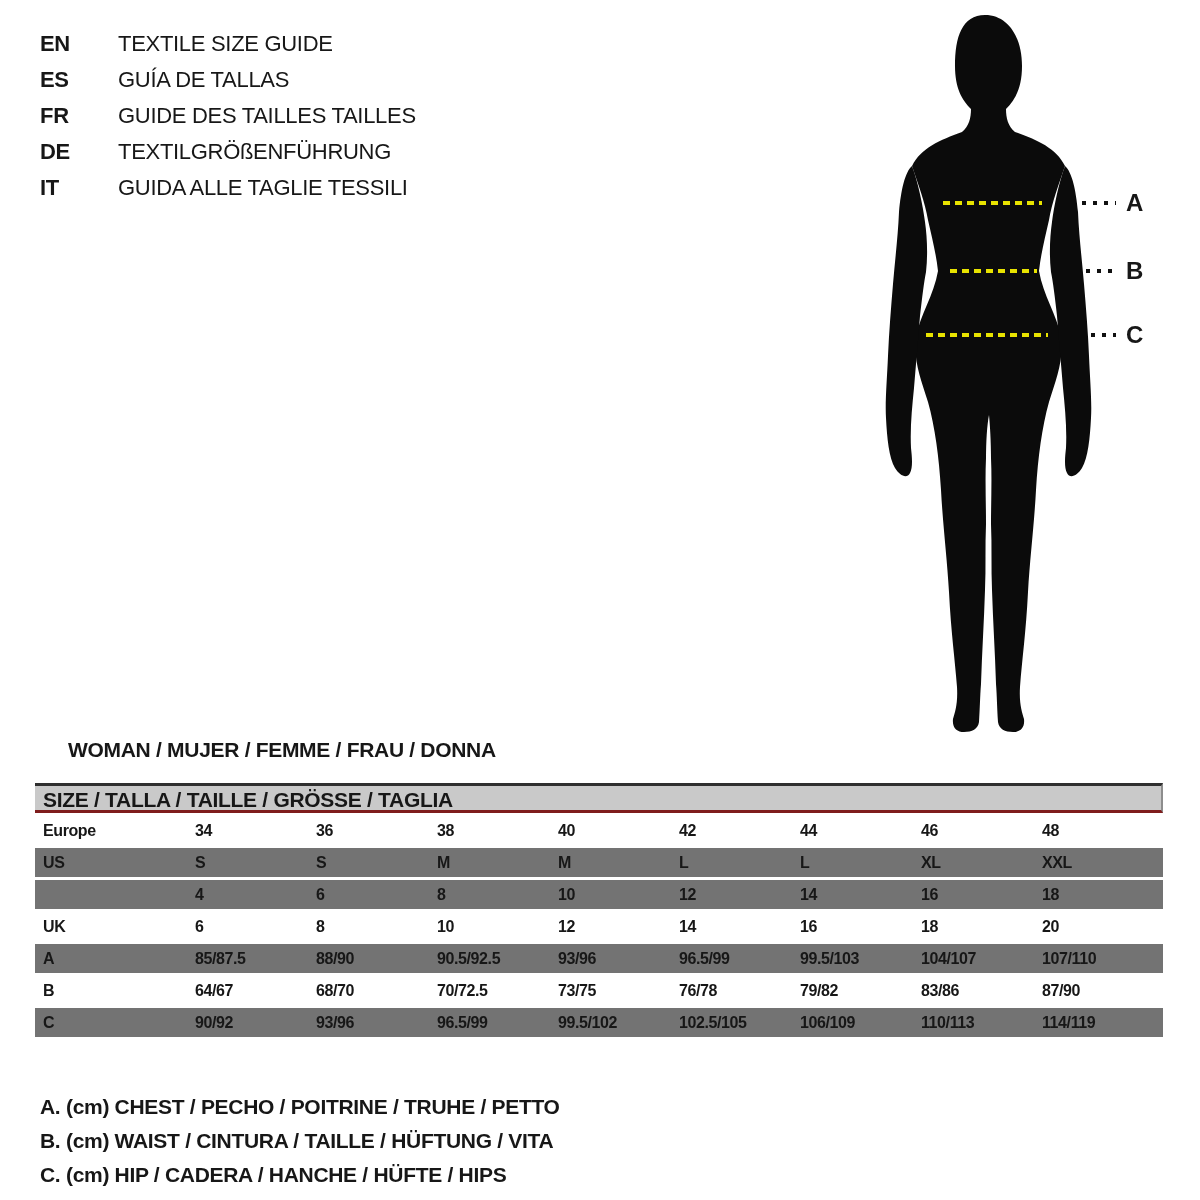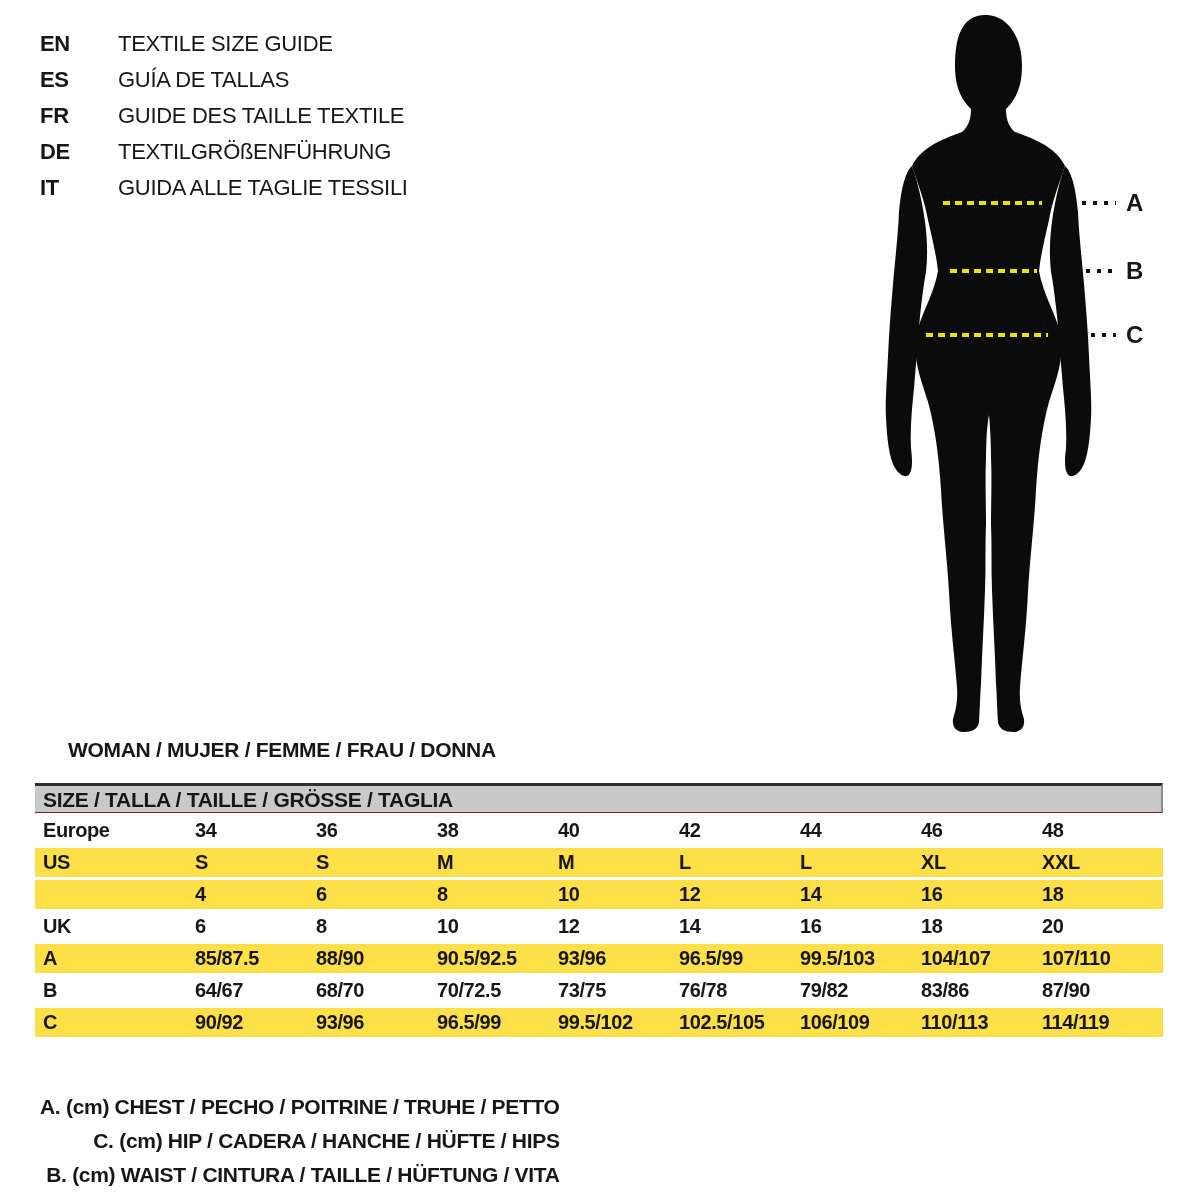"GUIDE DES TAILLE TEXTILE" span.lang-title { text: TAILLE TEXTILE -> TAILLES TAILLES }
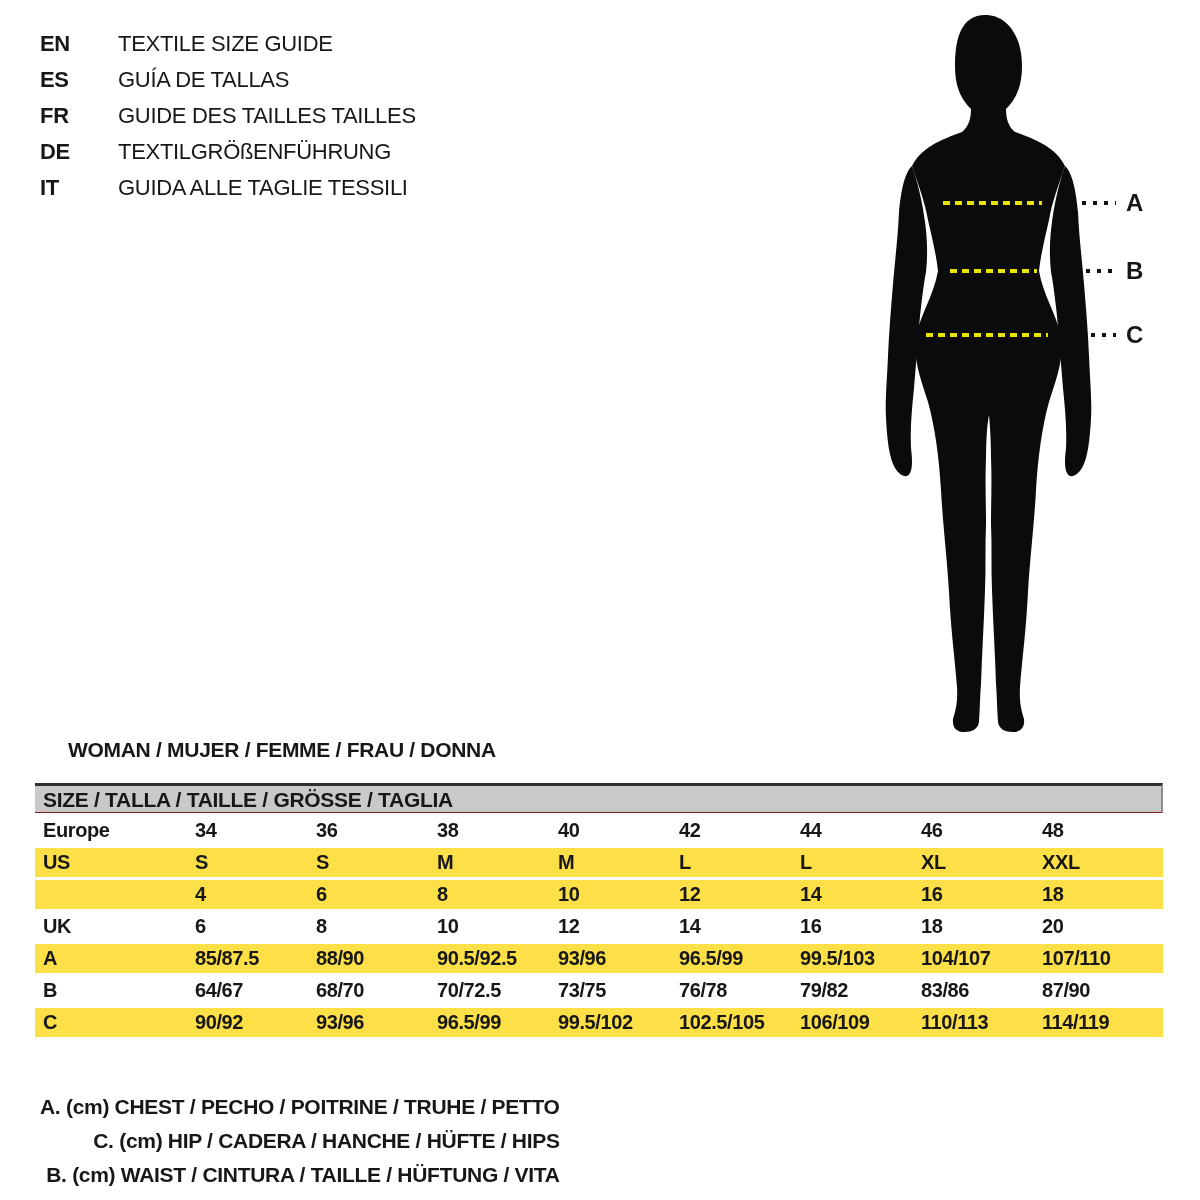"SIZE / TALLA / TAILLE" .thead { border-bottom: 1px solid #7f1d1d -> 3px solid #7f1d1d }
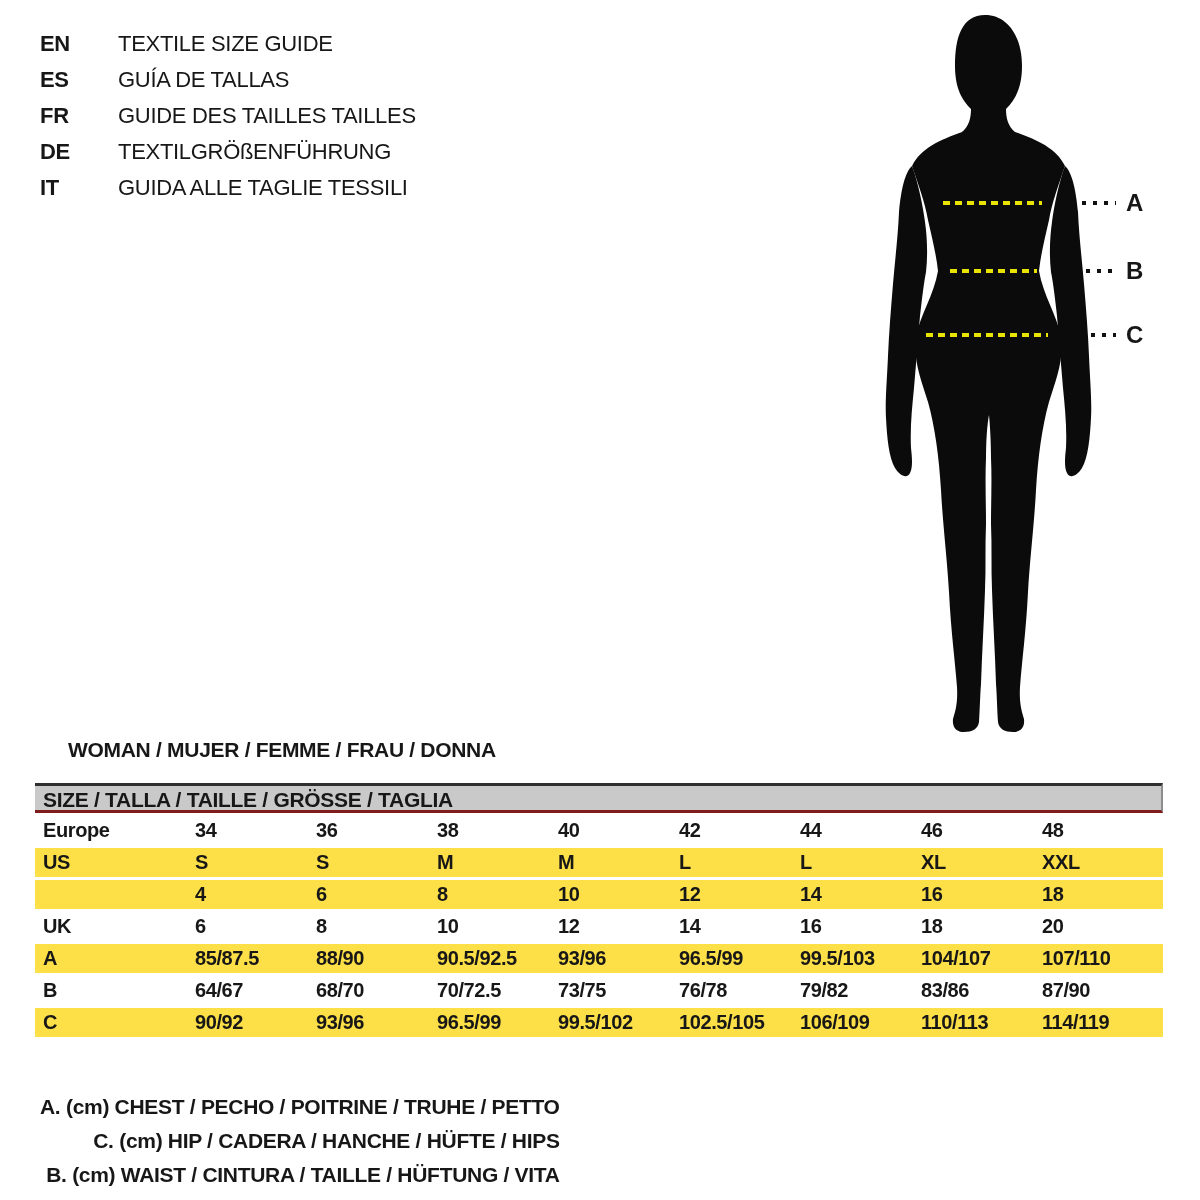"Europe" .trow { font-size: 20px -> 16px }
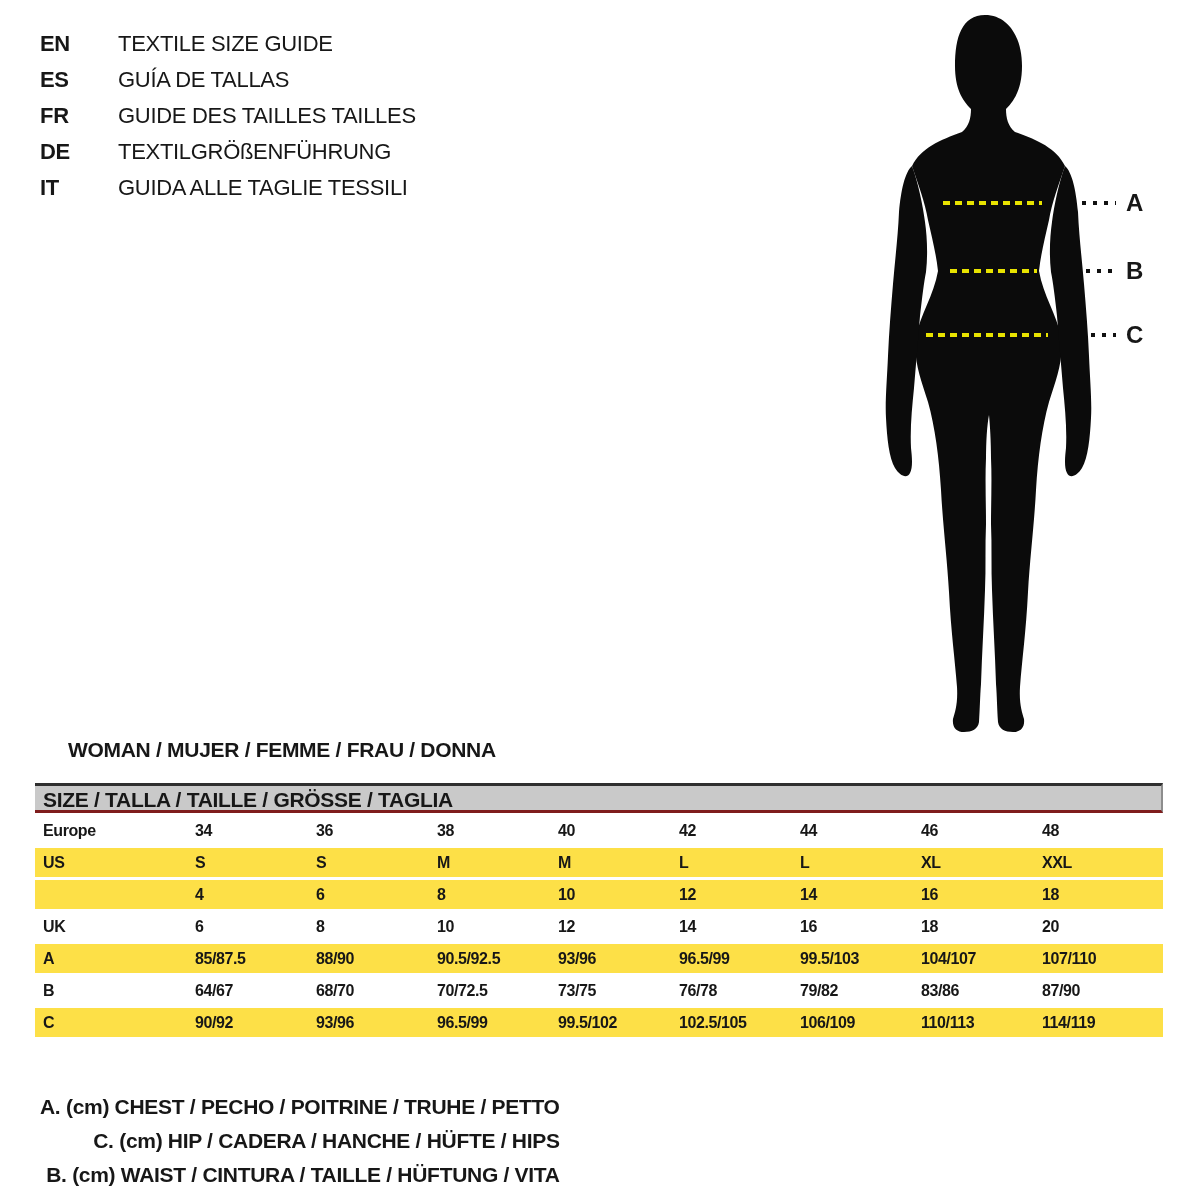"US" .trow.stripe { background: #fde047 -> #737373 }
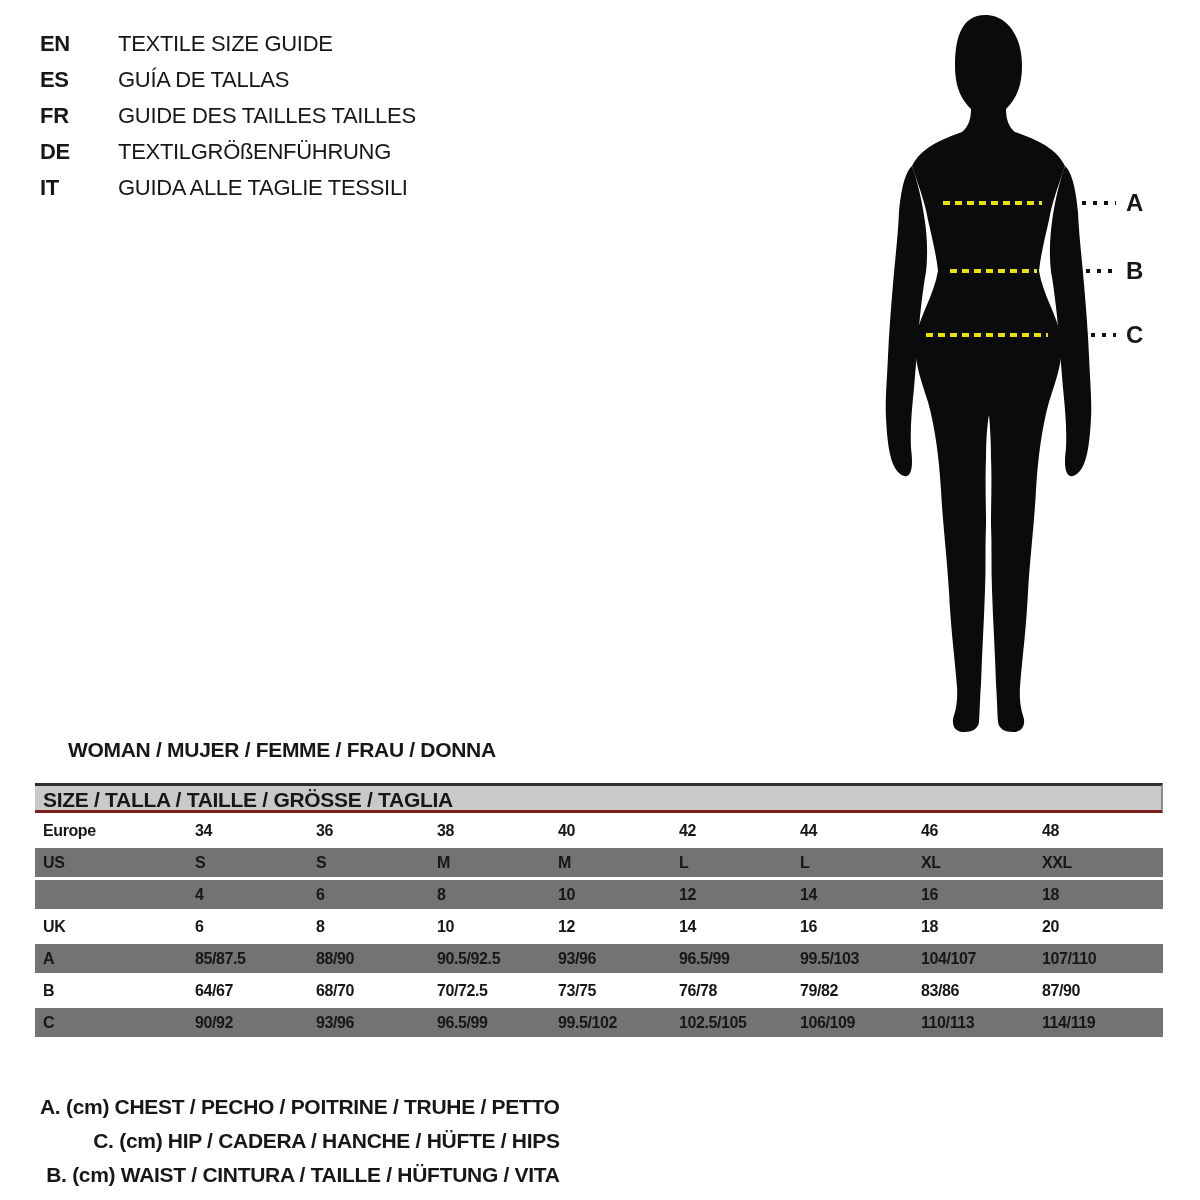"A. (cm) CHEST / PECHO" .legend-line { text-align: right -> none }
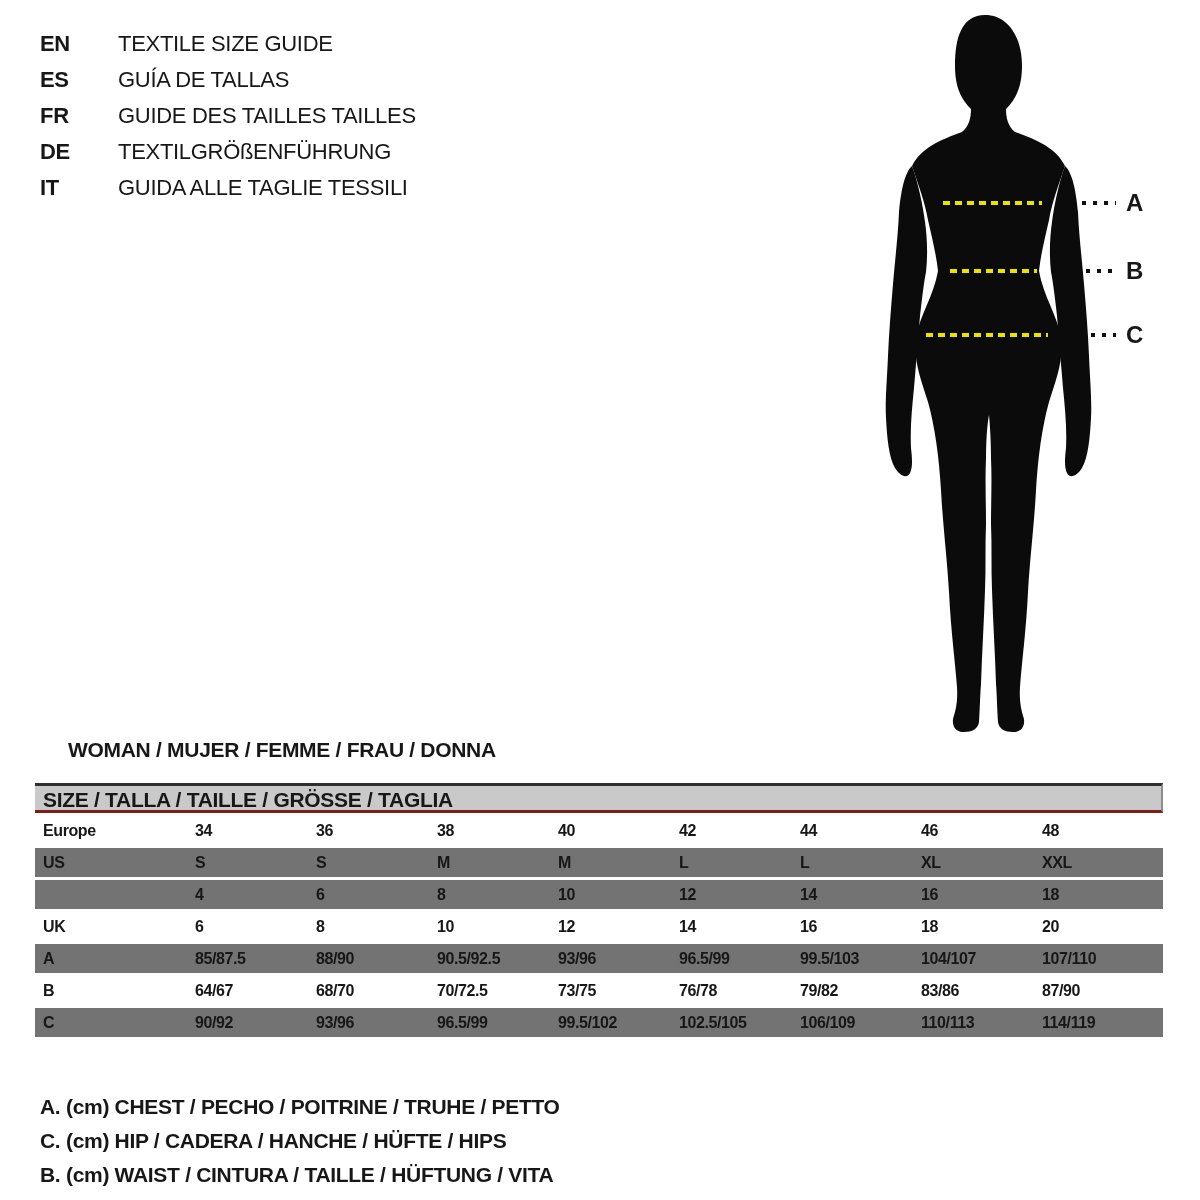"C. (cm) HIP / CADERA" div.legend-line { order: before "B. (cm) WAIST / CINTURA" -> after "B. (cm) WAIST / CINTURA" }
